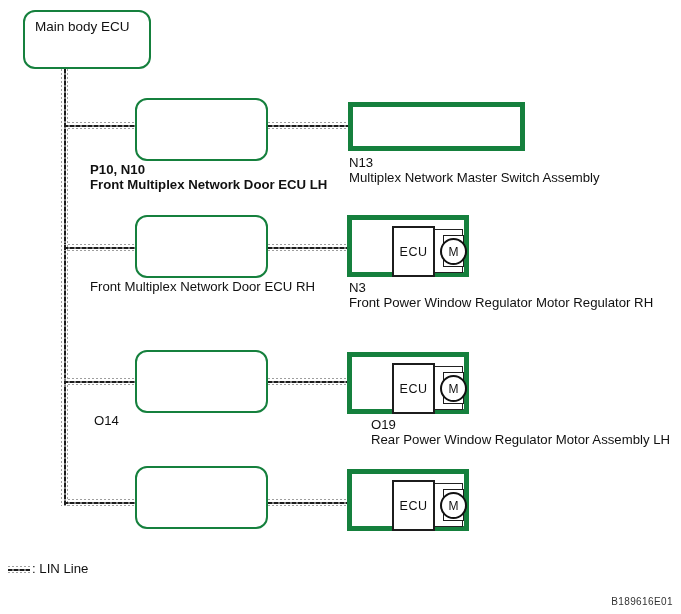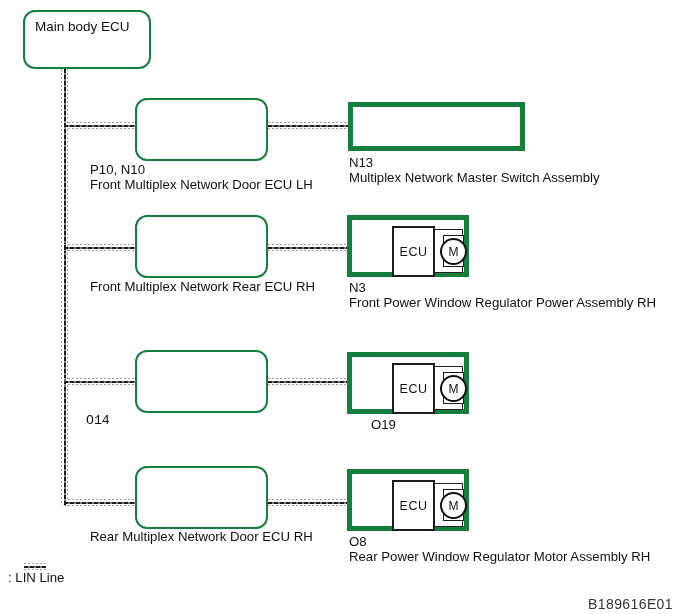"P10, N10" .ll-r1 { font-weight: none -> bold }
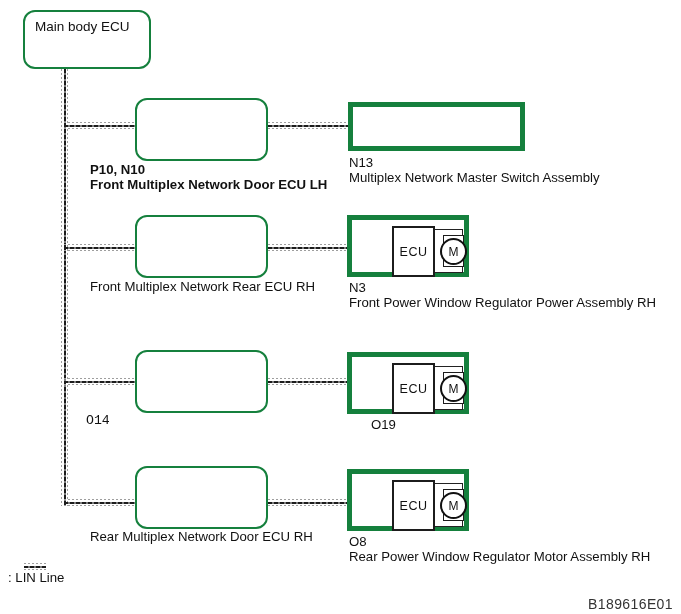"Front Multiplex Network Rear ECU" div { text: Rear -> Door }
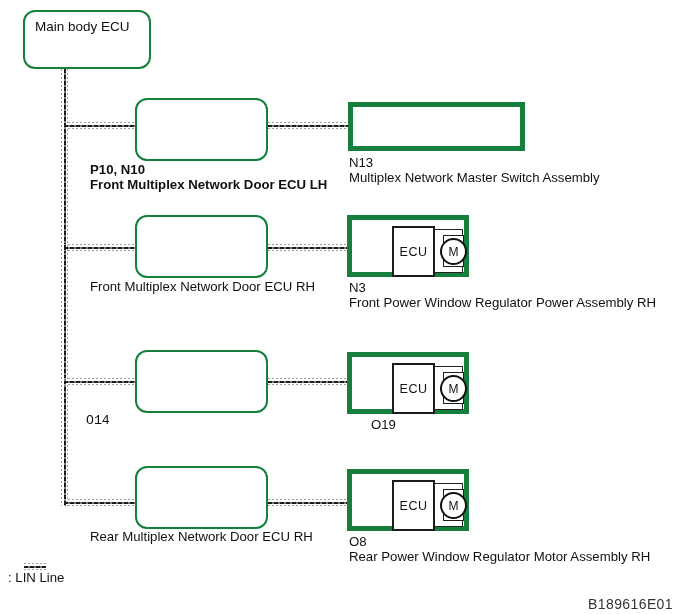"Front Power Window Regulator Power" div { text: Power Assembly -> Motor Regulator }
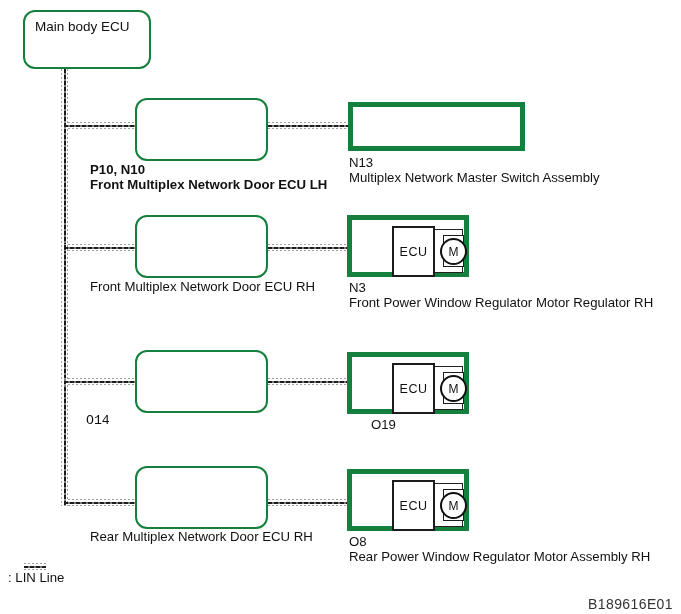"O14" .ll-r3 { font-family: Liberation Mono, monospace -> none; left: 86px -> 94px }
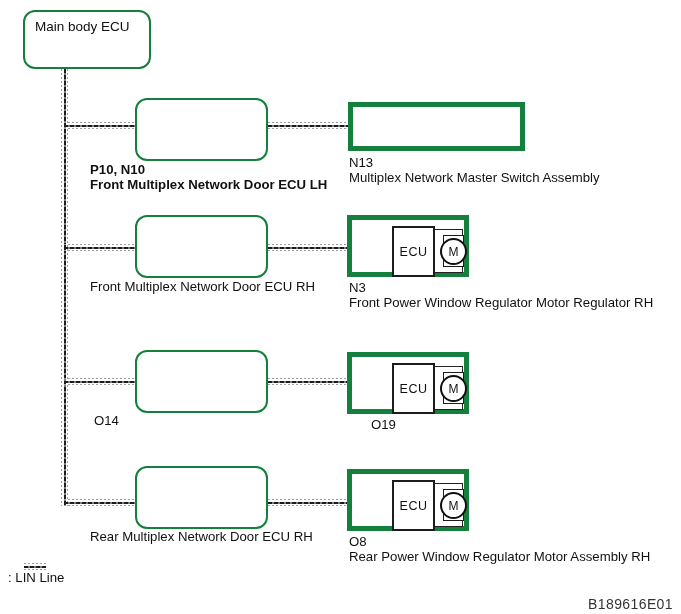"Rear Power Window Regulator Motor" div { html: none -> <div>Rear Power Window Regulator Motor Assembly LH</div> }
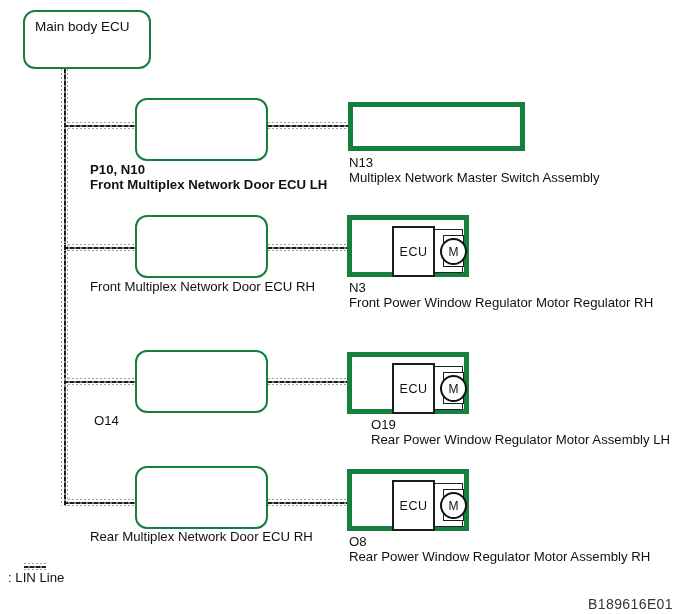"Rear Multiplex Network Door ECU" div { html: <div>Rear Multiplex Network Door ECU RH</div> -> none }
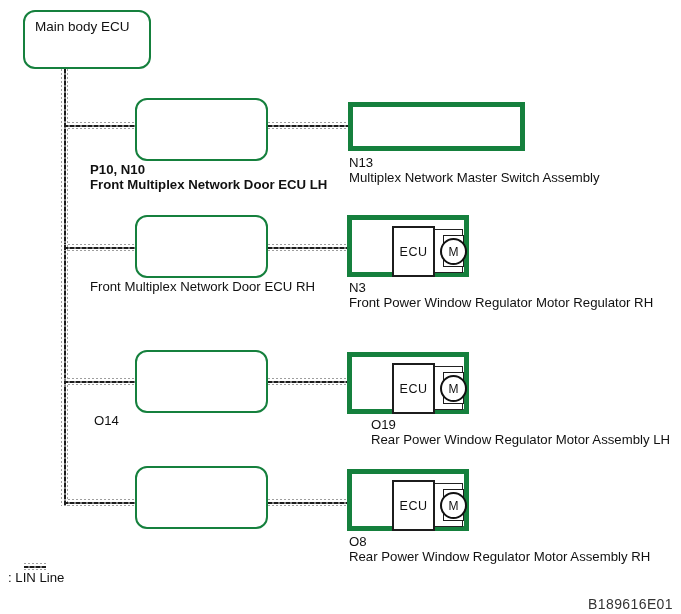"O8" div.label-block { html: <div> <div>O8</div> <div>Rear Power Window Regulator Motor Assembly RH</div> </div> -> none }
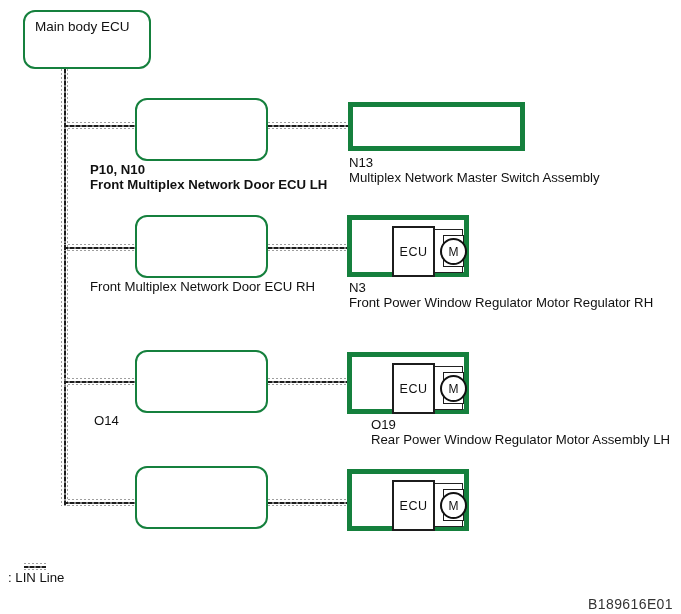": LIN Line" .legend { flex-direction: column -> none }
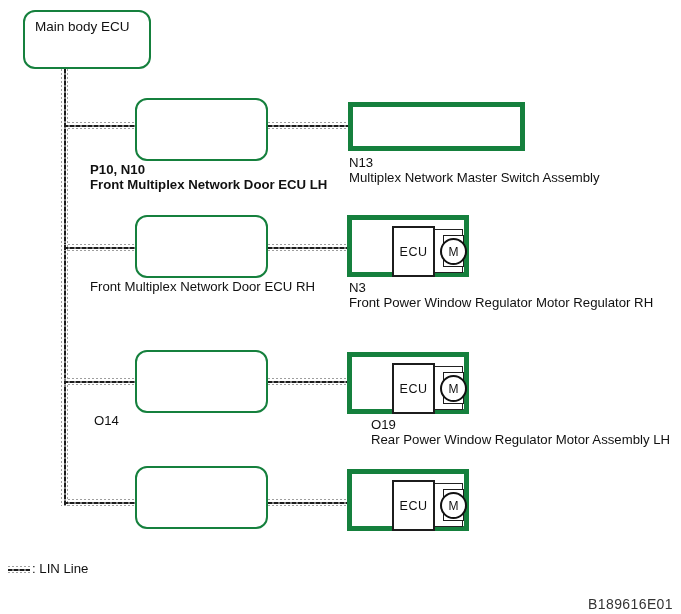"B189616E01" .fig-code { font-size: 14px -> 10px }
